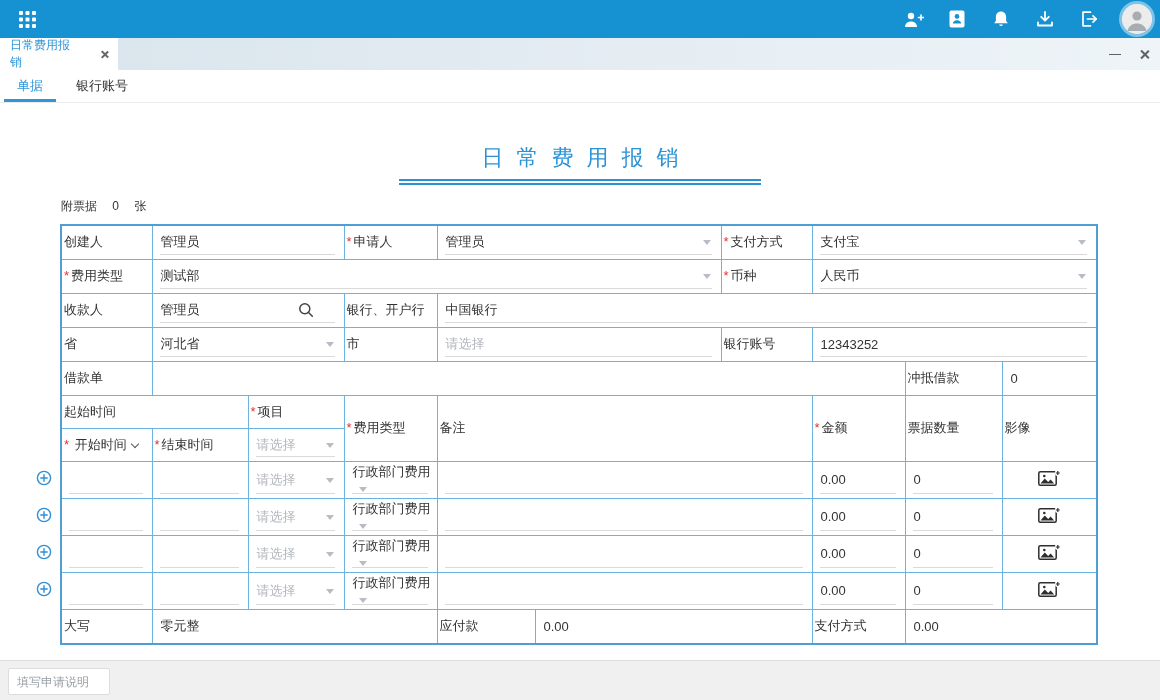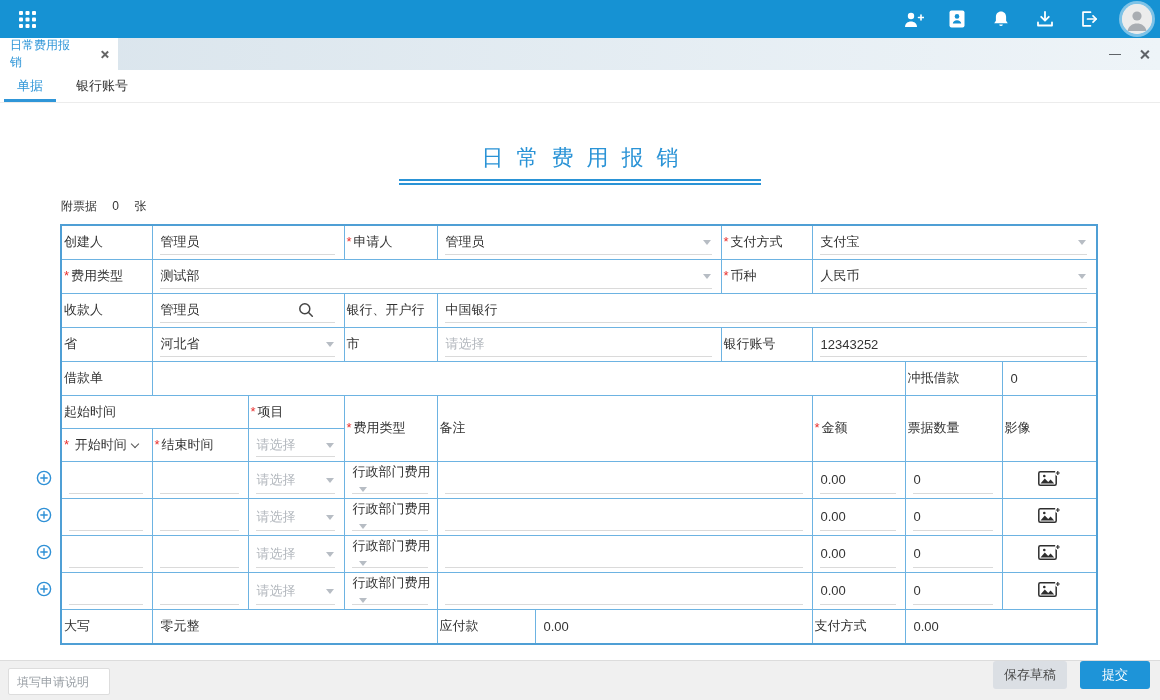"保存草稿" div.btns { html: <div> <button>保存草稿</button> <button>提交</button> </div> -> none }
